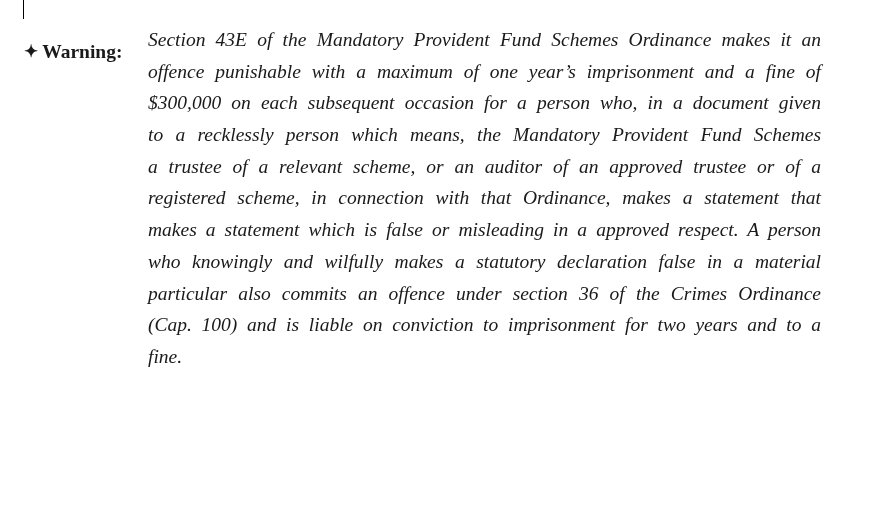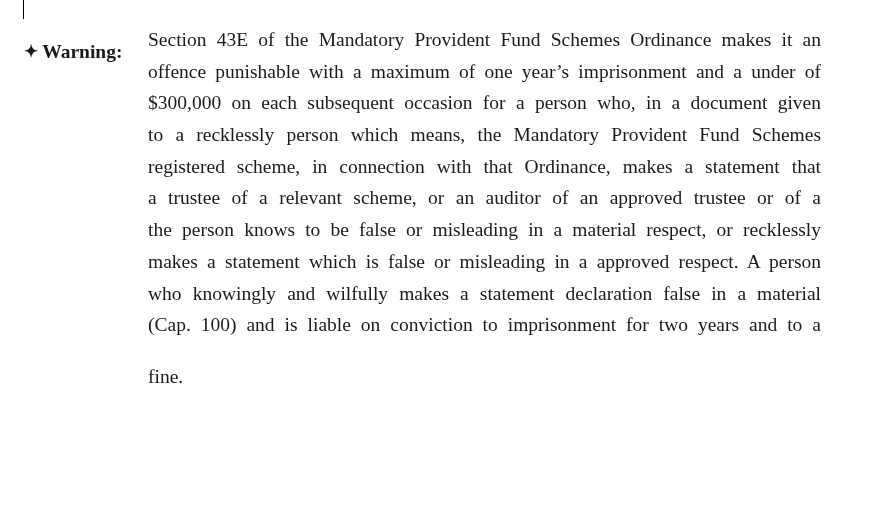"Section 43E of the Mandatory" .line .inner { font-style: none -> italic }
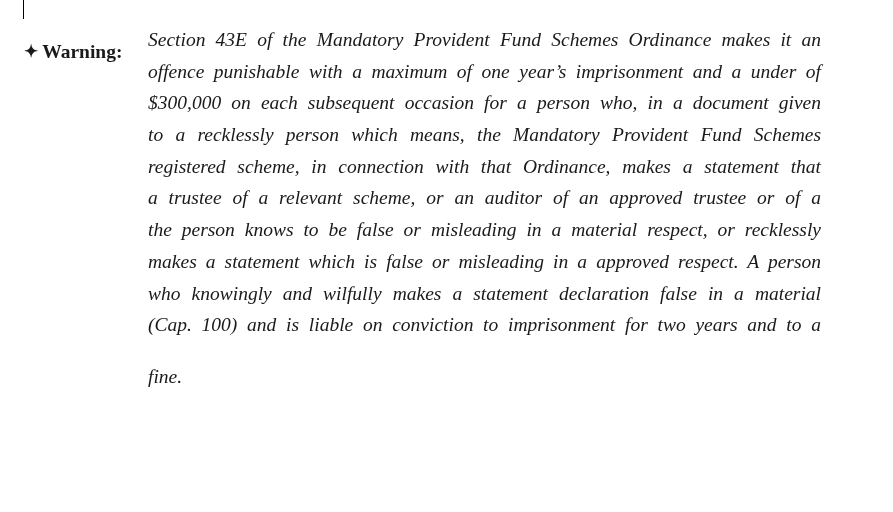"offence punishable with a maximum" span.inner { text: under -> fine }
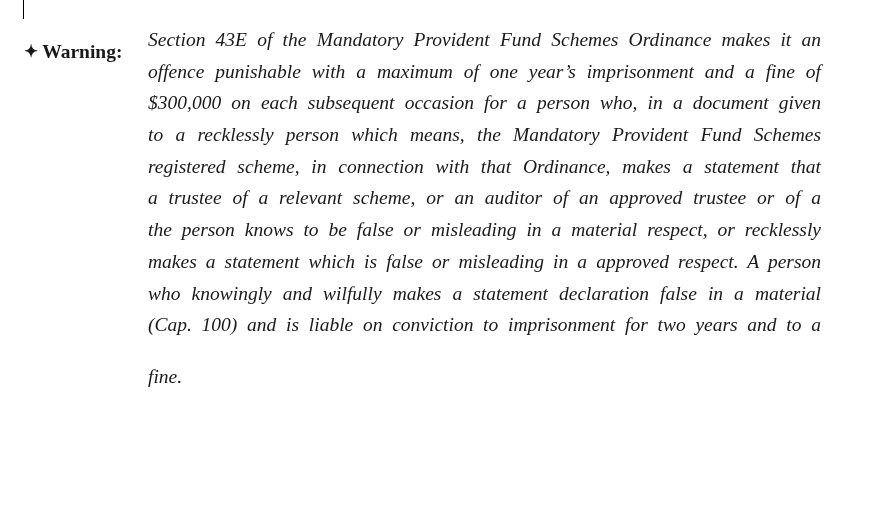"registered scheme, in connection with" span.line { order: before "a trustee of a relevant" -> after "a trustee of a relevant" }
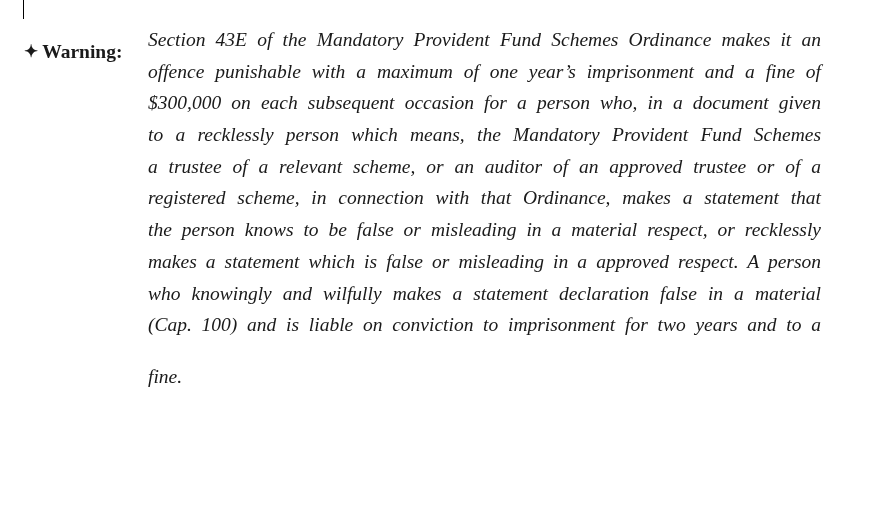"the person knows to be" span.line { html: <span> <span>the person knows to be false or misleading in a material respect, or recklessly</span> </span> -> none }
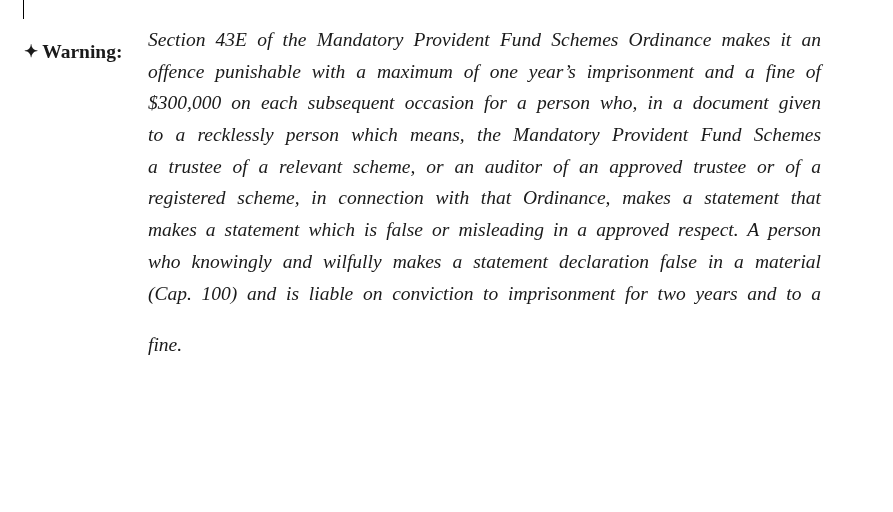"who knowingly and wilfully makes" span.inner { text: statement -> statutory }
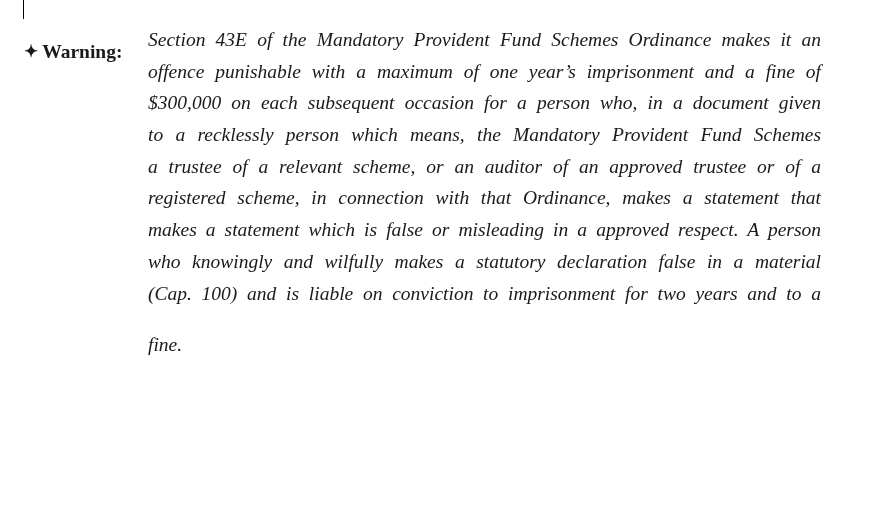"particular also commits an offence" span.line { html: none -> <span> <span>particular also commits an offence under section 36 of the Crimes Ordinance</span> </span> }
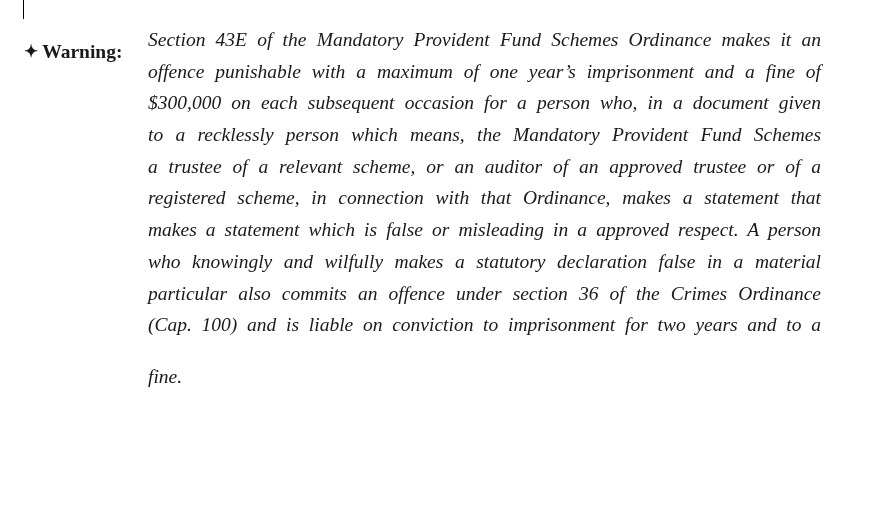"fine." .line.nojust { margin-top: 20px -> none }
